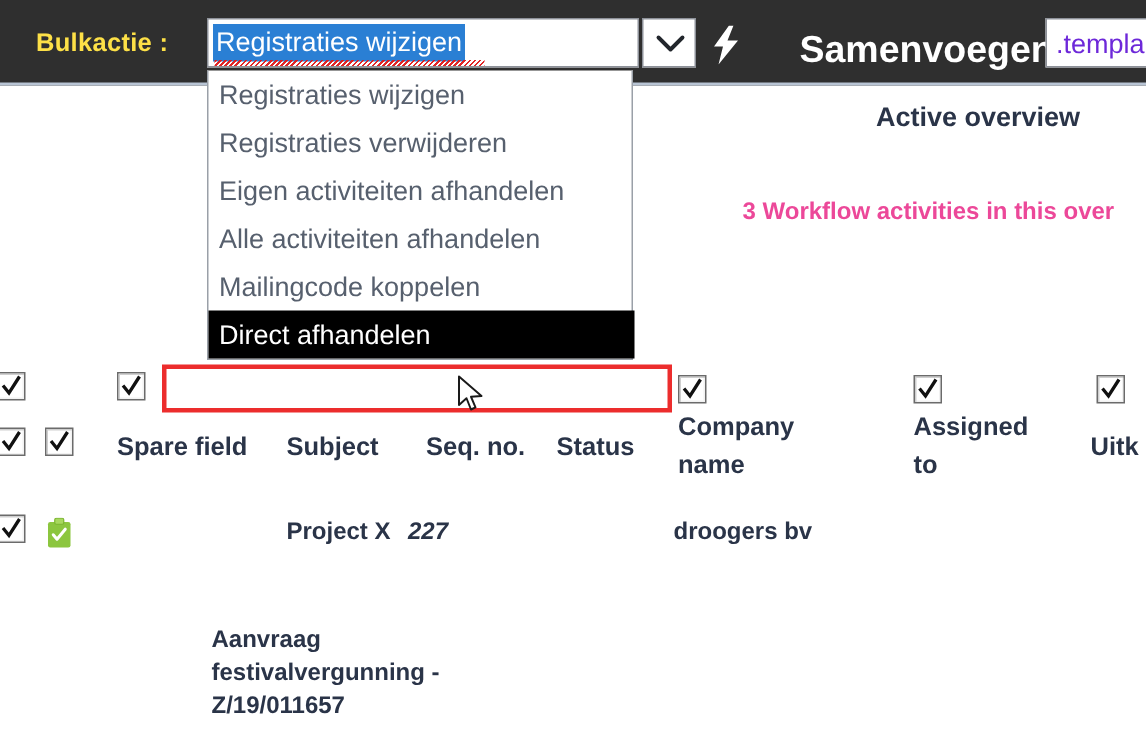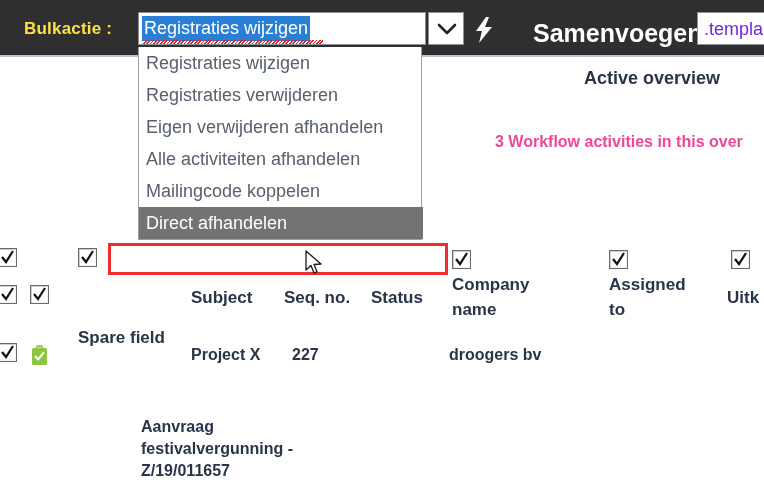"Eigen verwijderen afhandelen" div.dd-item { text: verwijderen -> activiteiten }
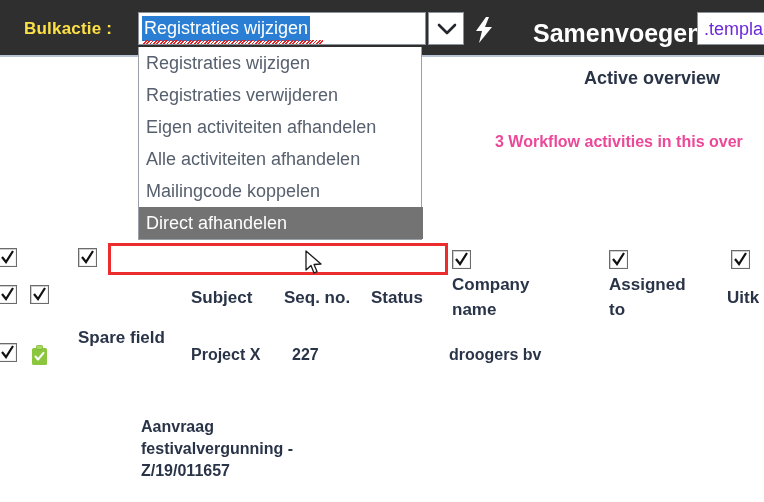"Direct afhandelen" .dd-item.selected { background: #737373 -> #000000 }
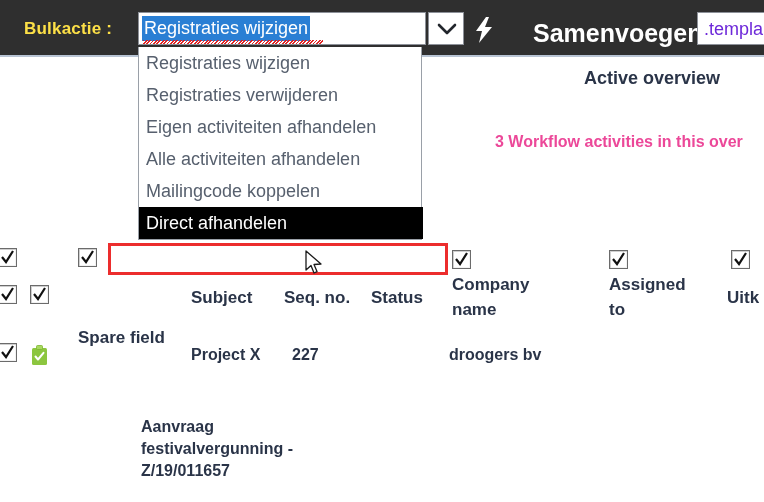"Spare field" div.colhdr { margin-top: 40px -> none }
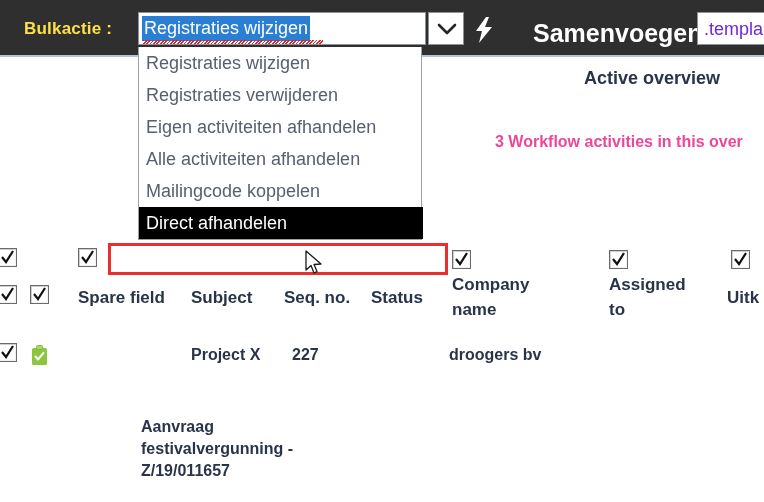"227" div.cell { font-style: none -> italic; left: 292px -> 272px }
